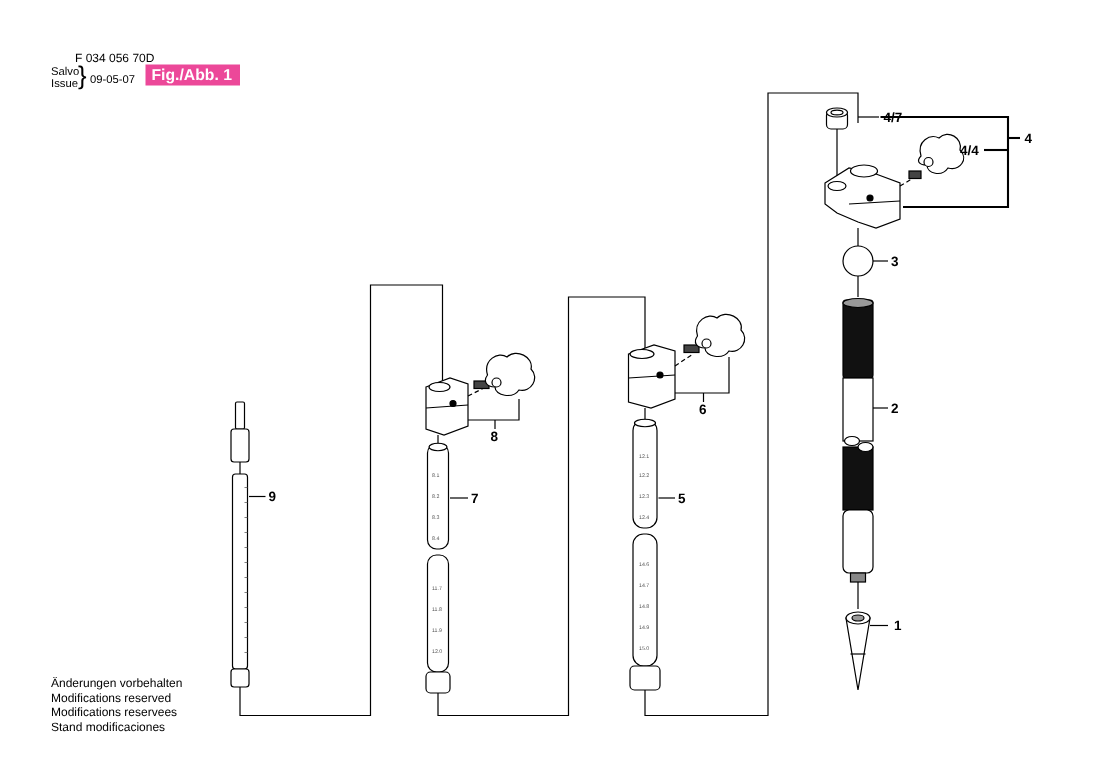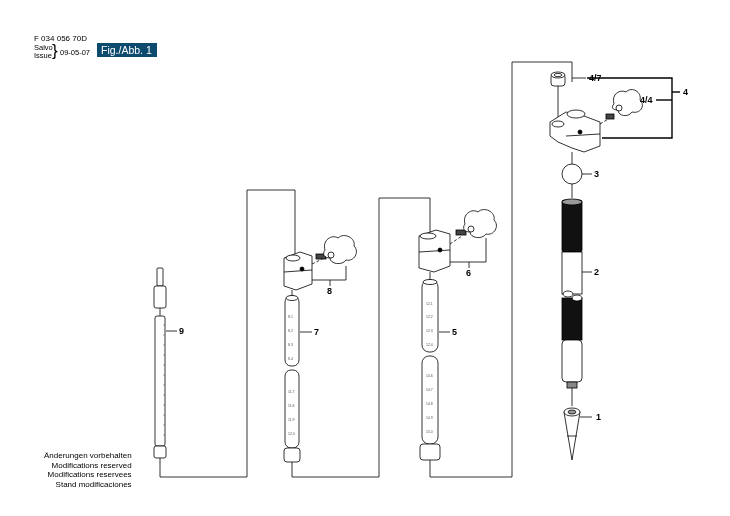"F 034 056 70D" .docnum { left: 34px -> 50px }
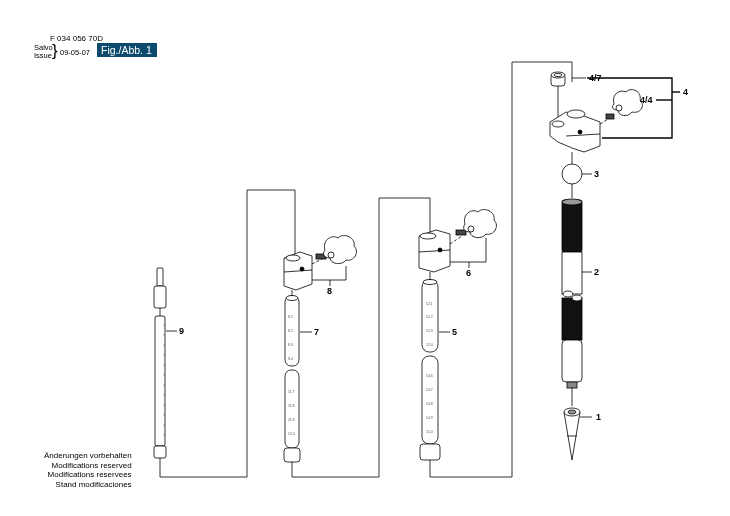"Fig./Abb. 1" .fig { background: #0c4a6e -> #ec4899; font-weight: normal -> bold }
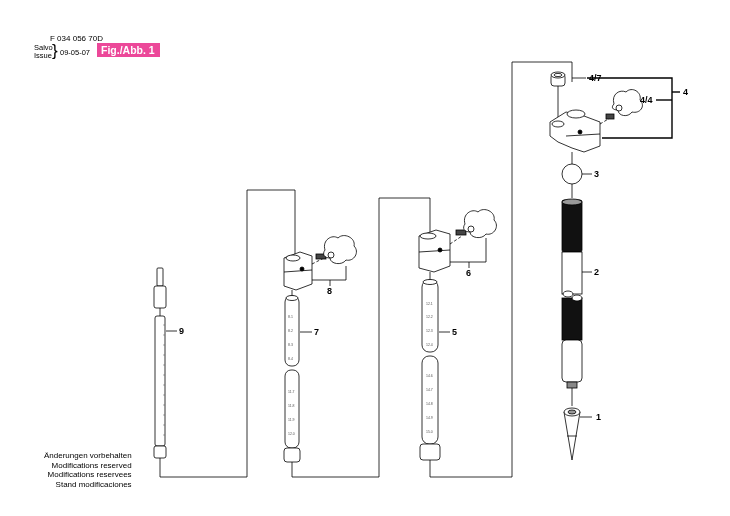"Änderungen vorbehalten" .notes { left: 44px -> 34px; text-align: right -> none }
